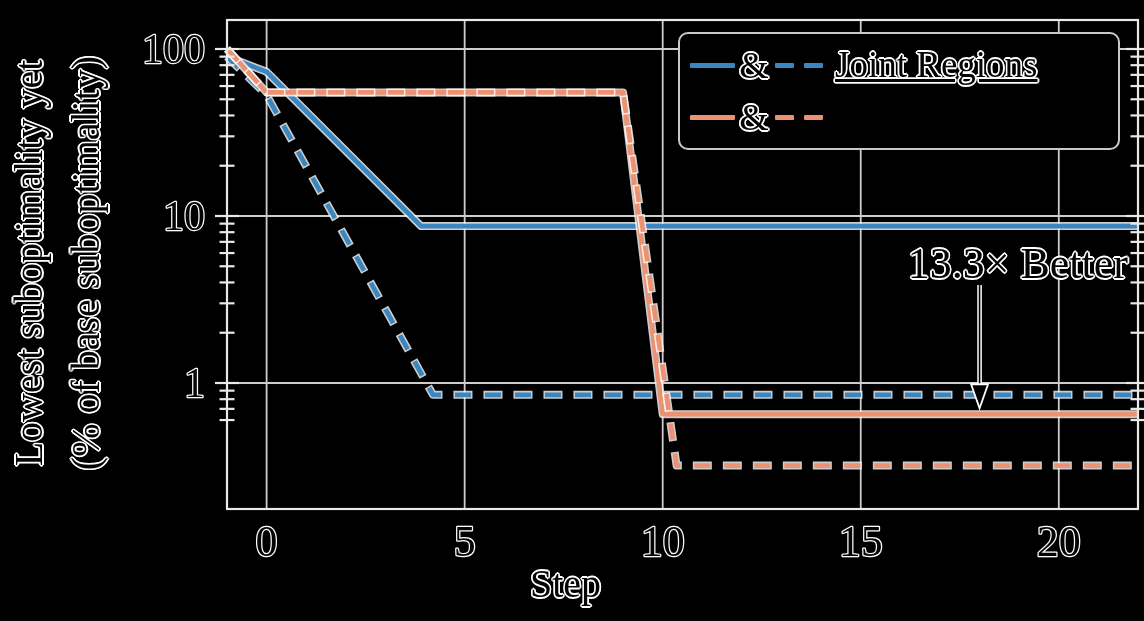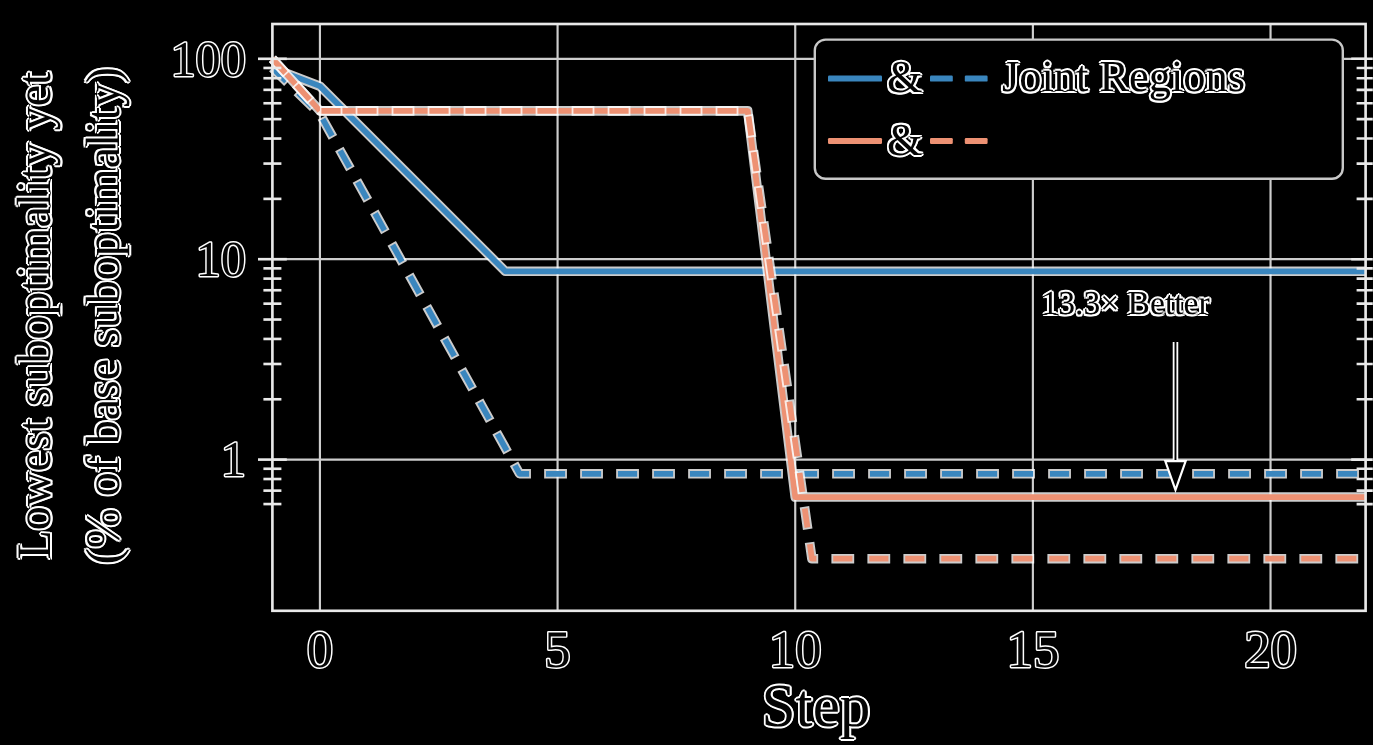"Joint Regions" .legend-label { text-decoration: none -> underline }
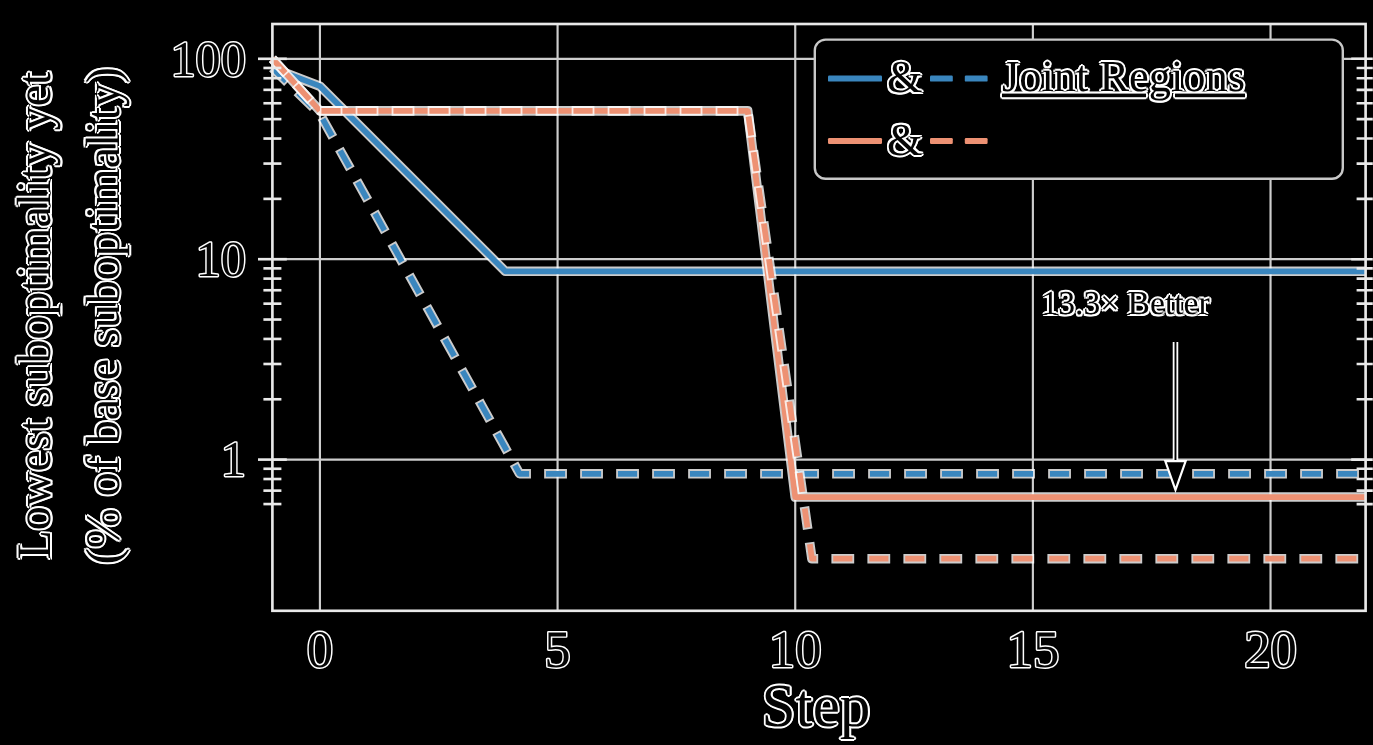"13.3× Better" .annotation-text { font-size: 28px -> 44px; left: 787px -> 826px; text-align: center -> right }
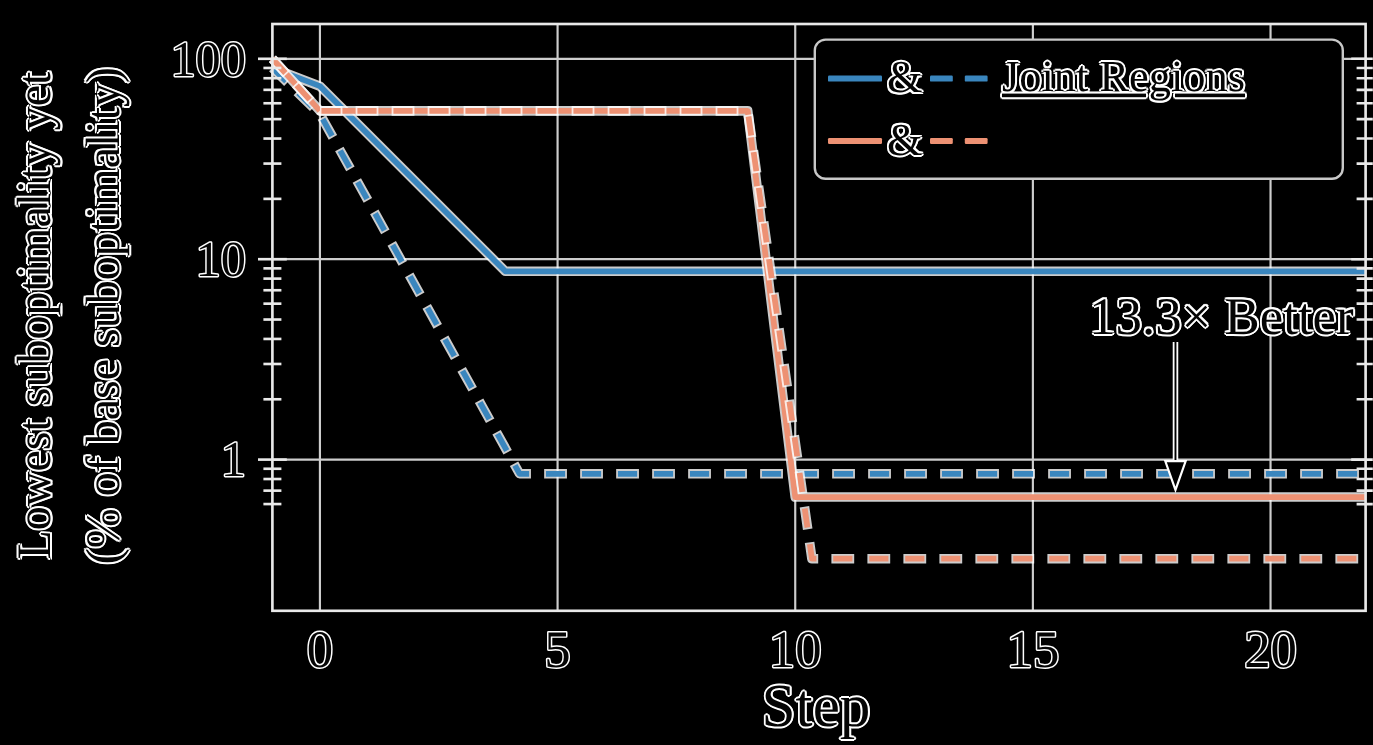"Step" .xlabel-step { font-size: 51px -> 40px; text-align: center -> none }
